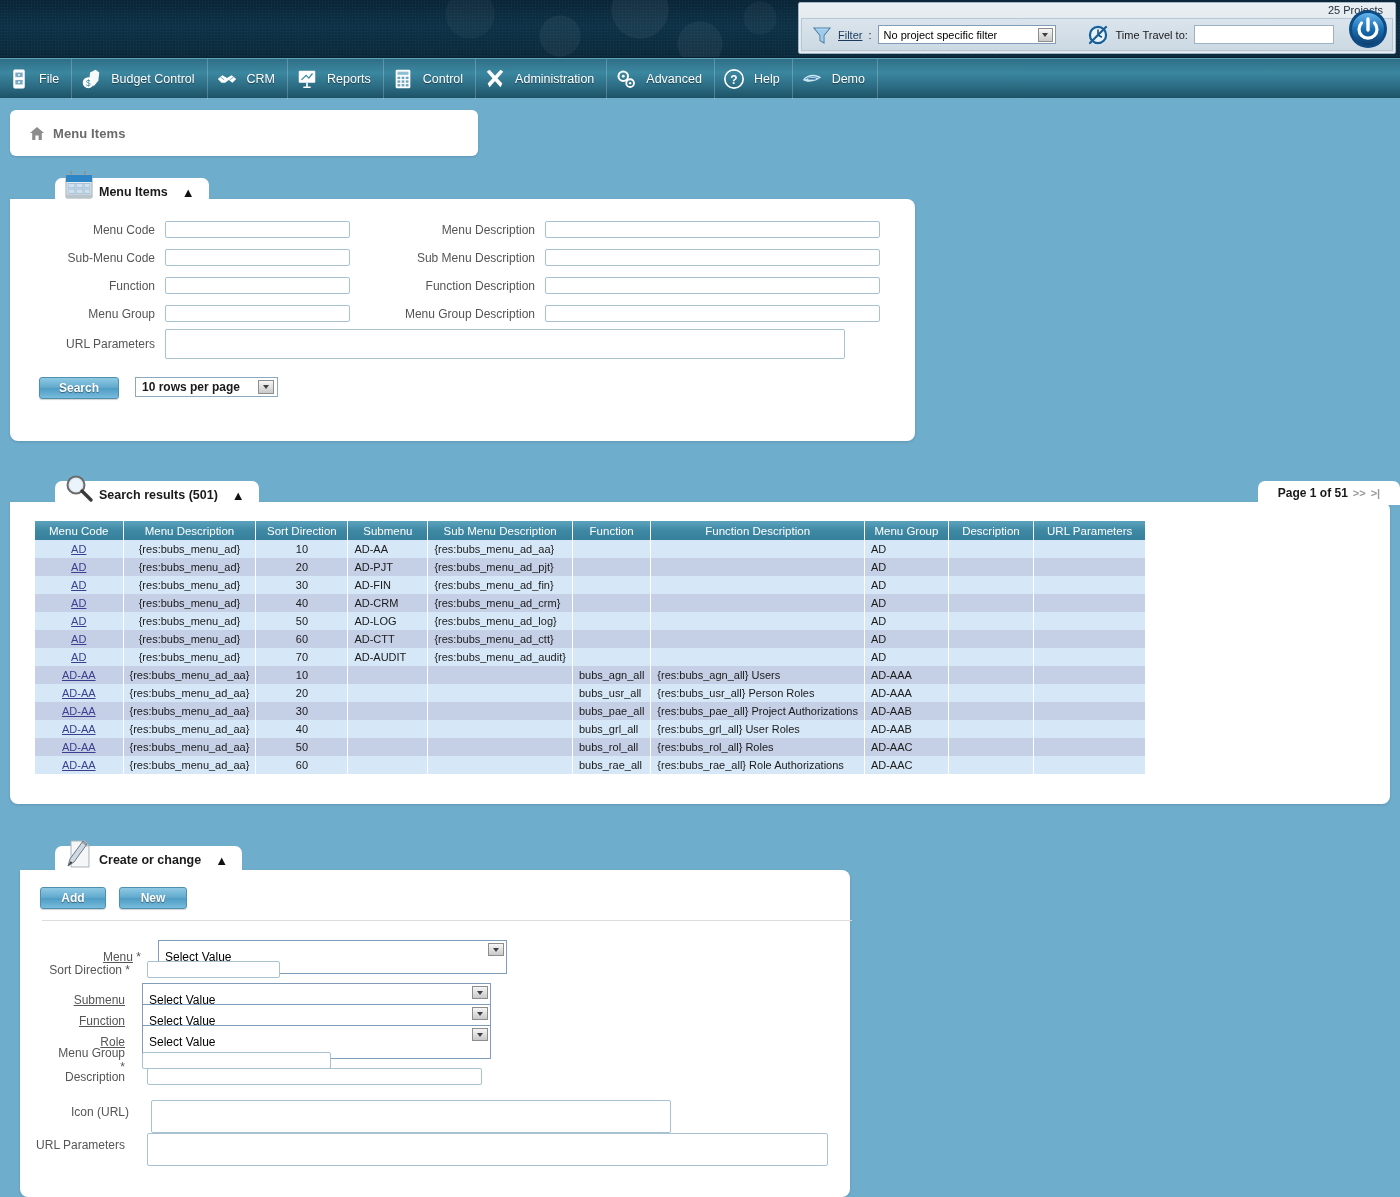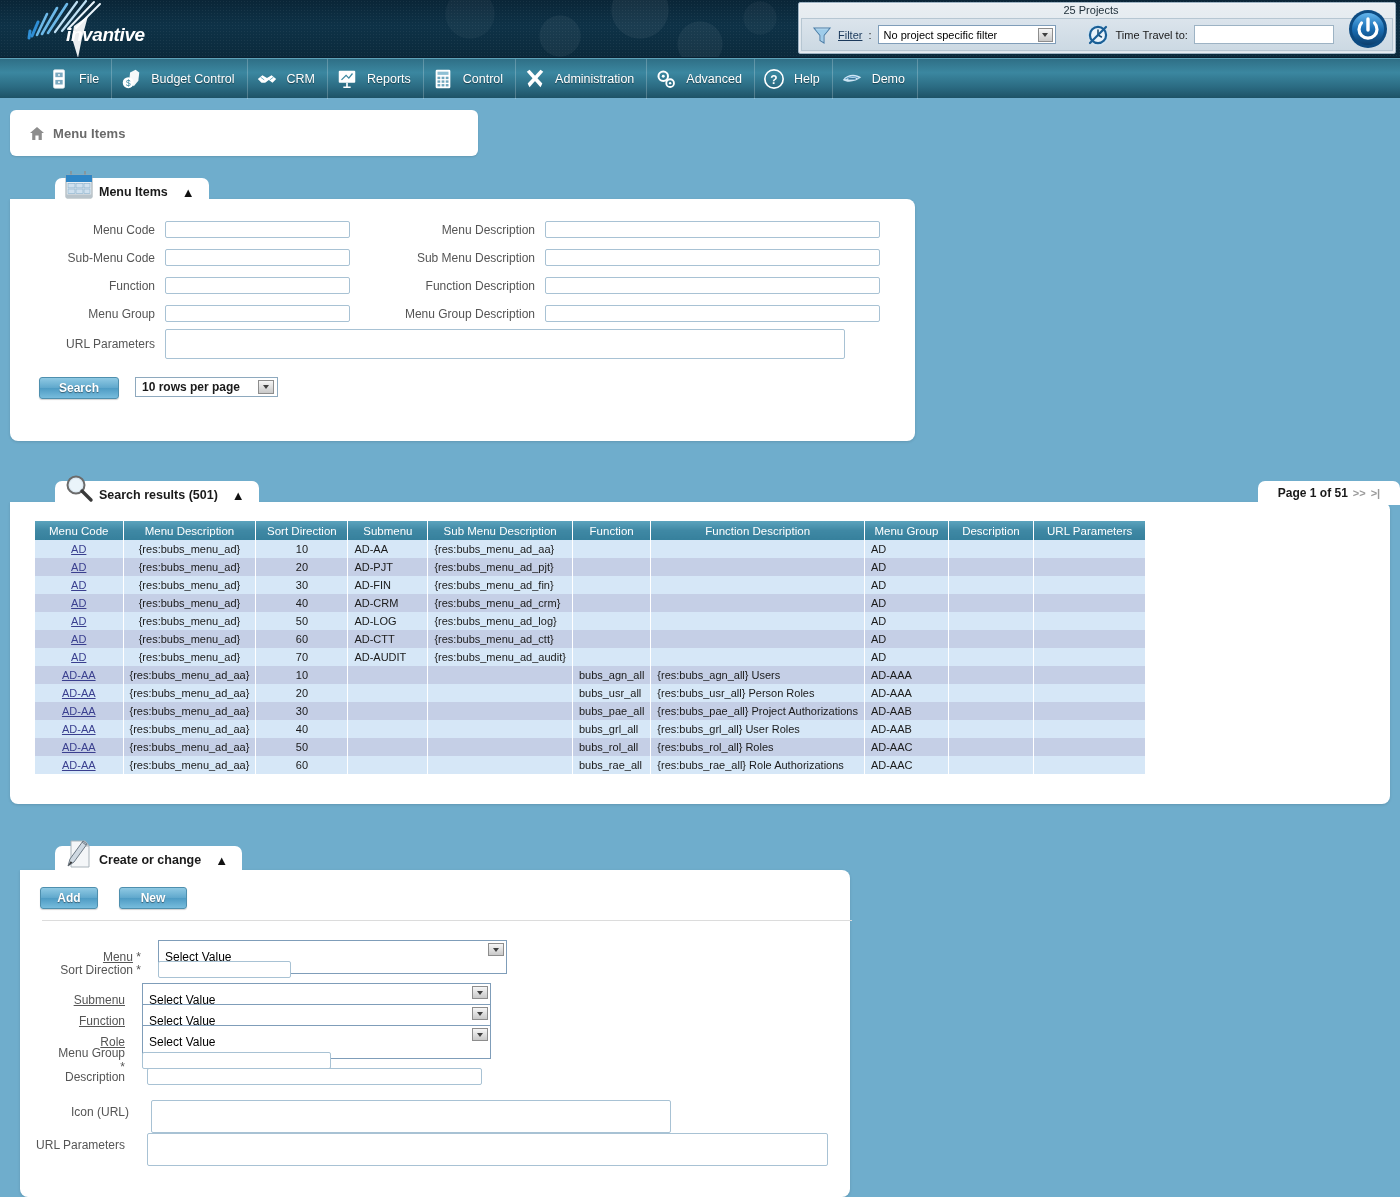"25 Projects" .tr-title { text-align: center -> right }
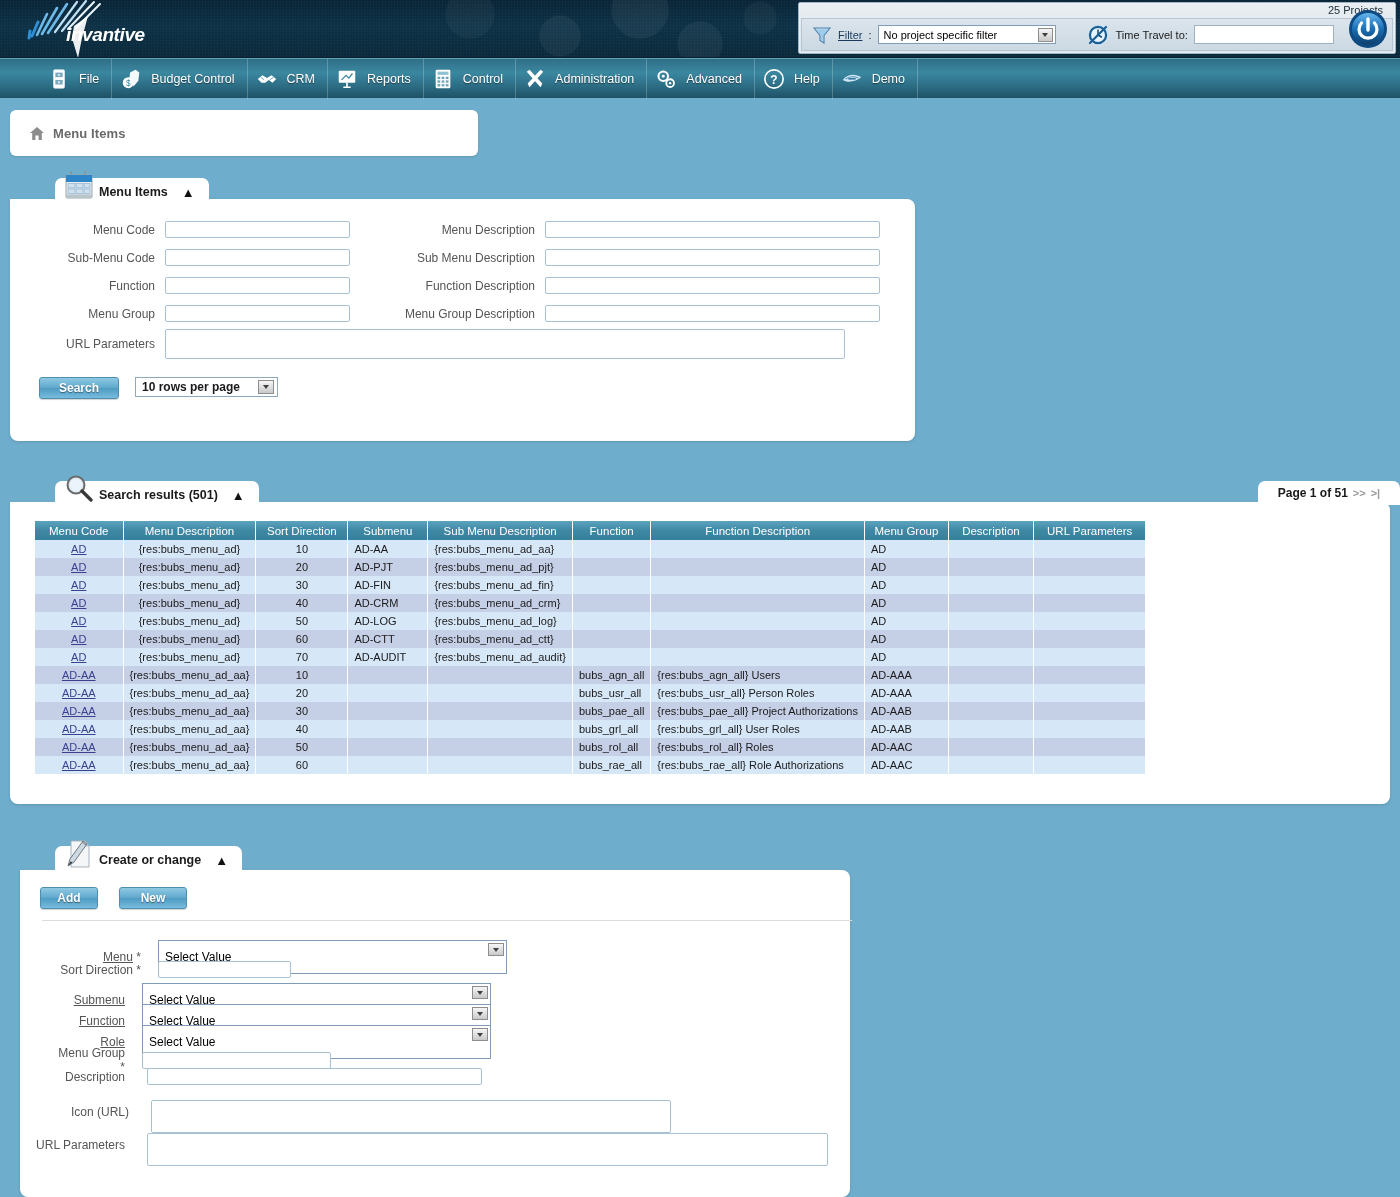"invantive" div.logo-wrap { html: <div> <svg> <g> <path></path> <path></path> </g> <g> <path></path> <path></path> </g> <g> <path></path> <path></path> <path></path> </g> <g> <path></path> <path></path> </g> <path></path> </svg> <div>invantive</div> </div> -> none }
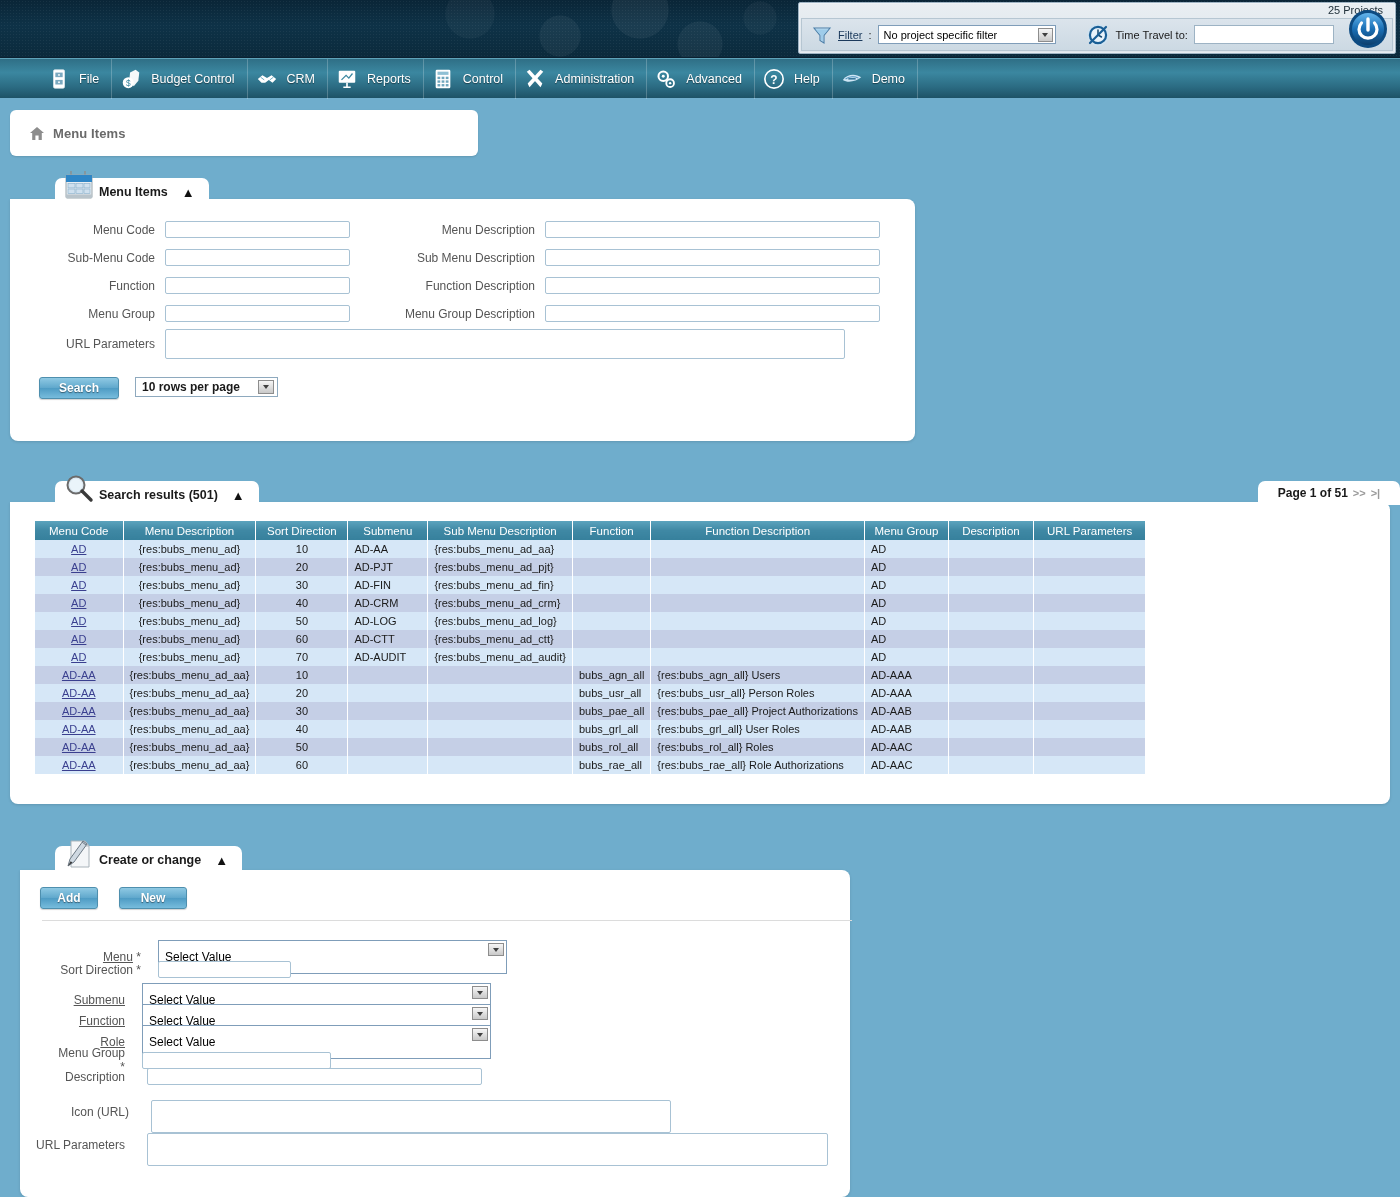"File" .menu-item:first-child { margin-left: 40px -> none }
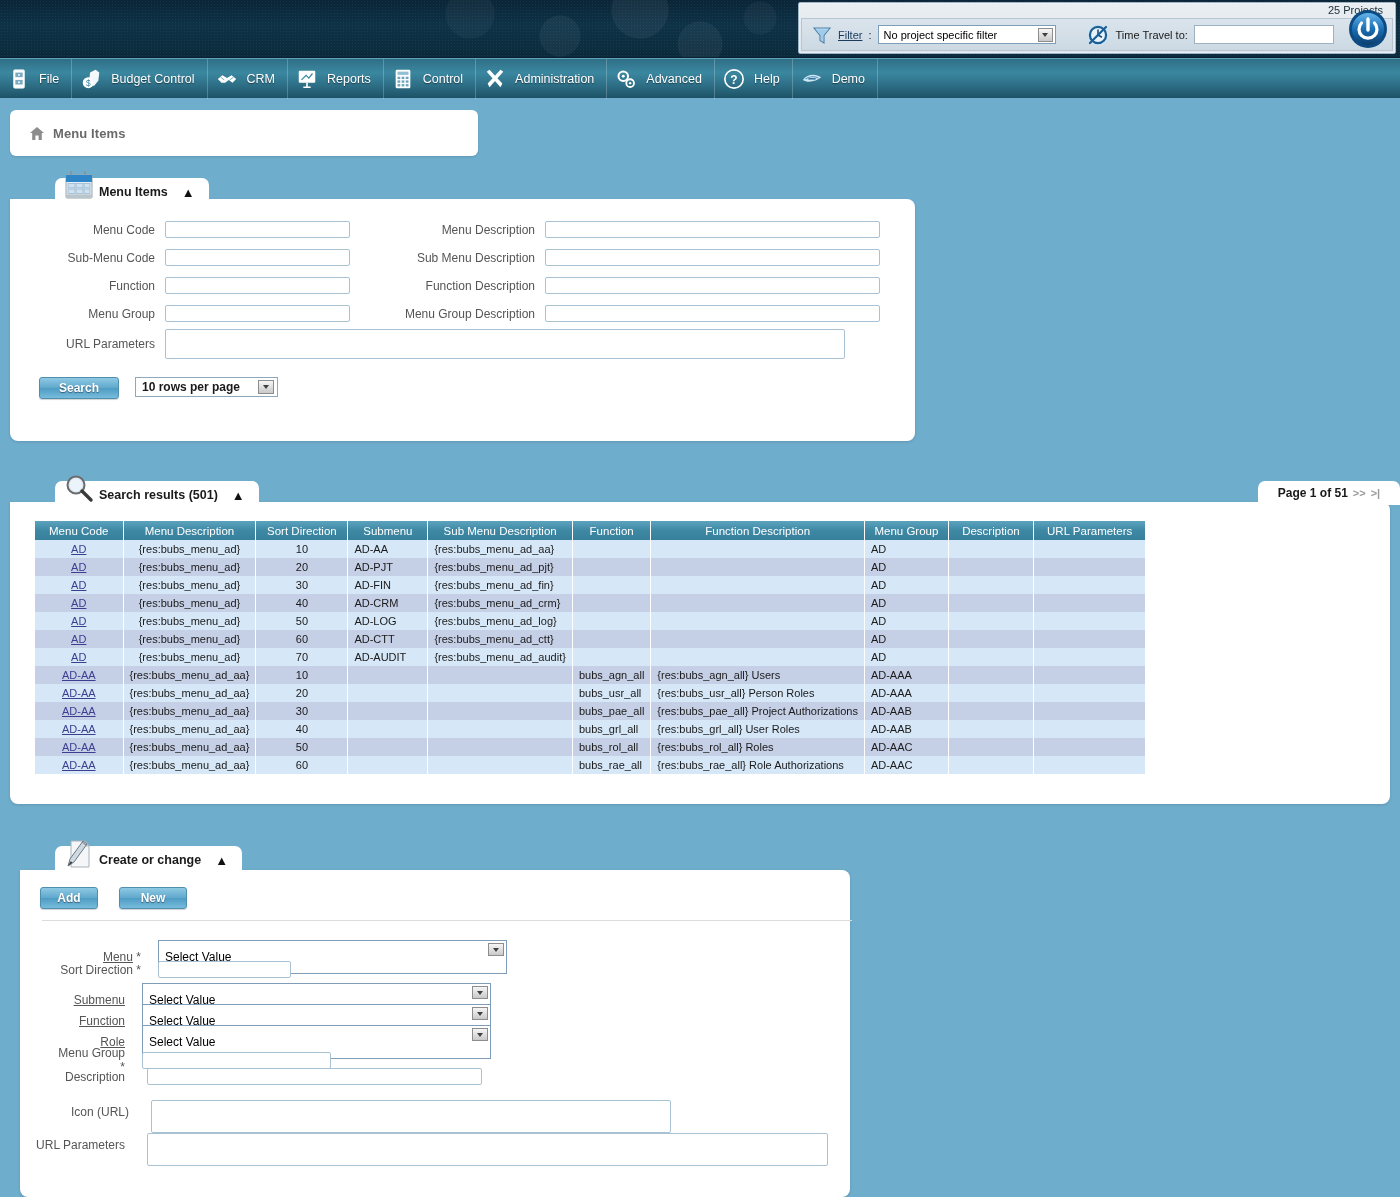"Add" div.btn { width: 58px -> 66px }
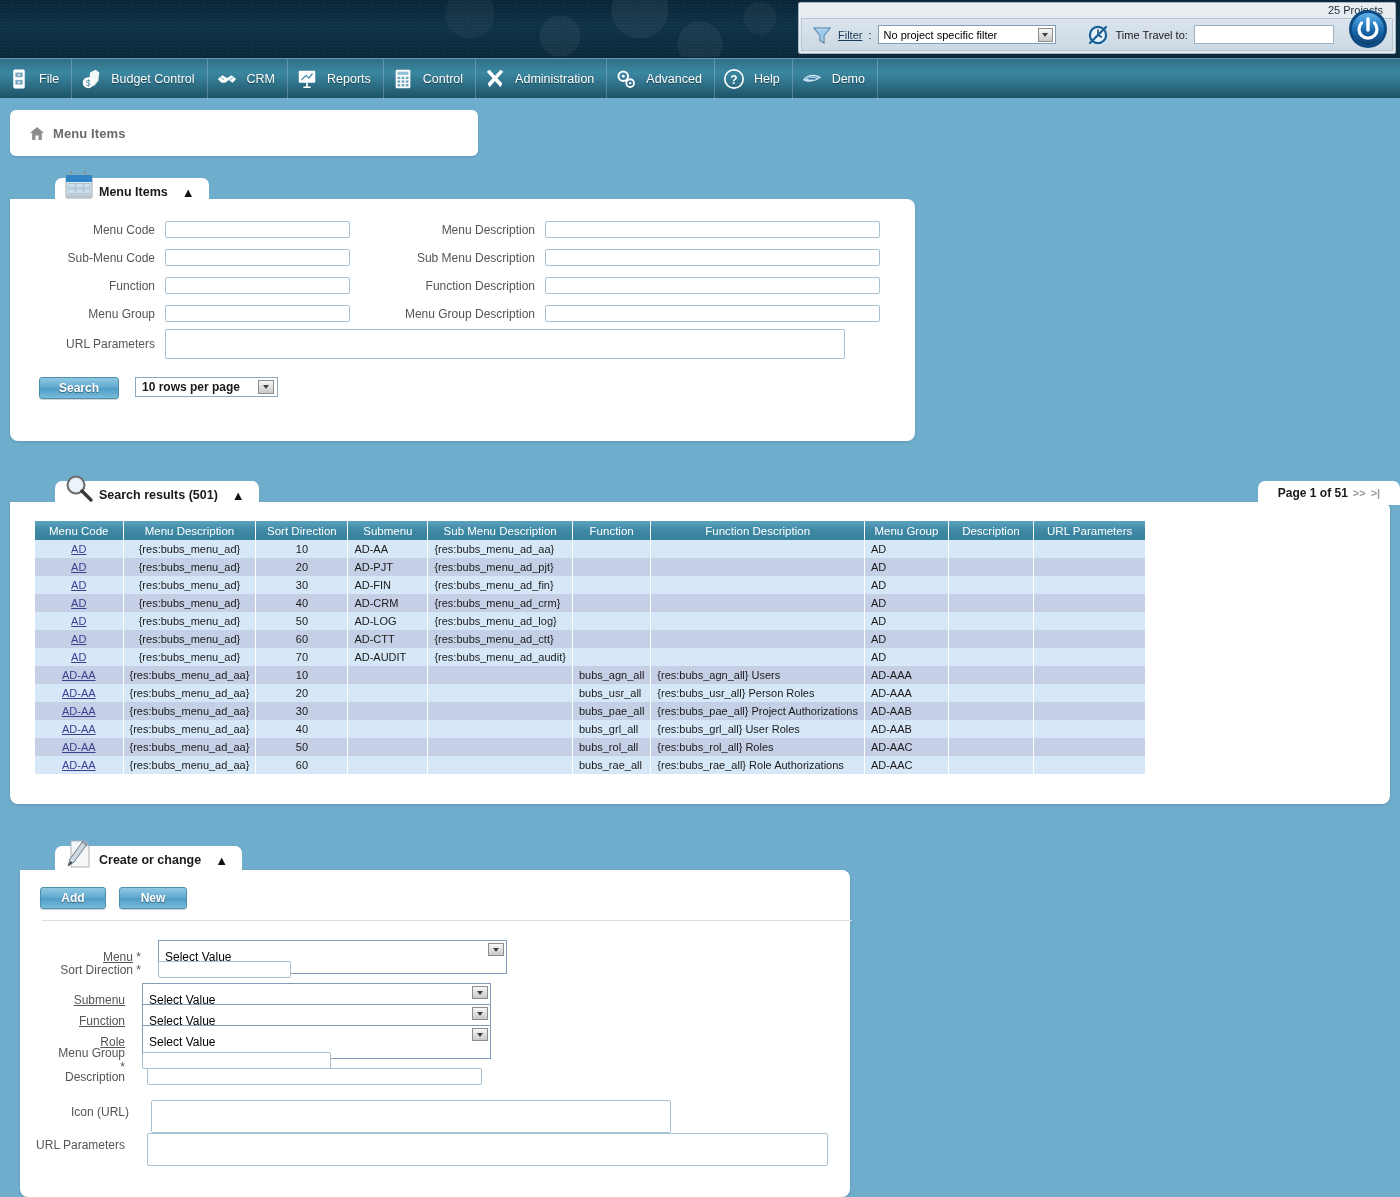"Sort Direction *" div.form-row { left: 16px -> 5px }
